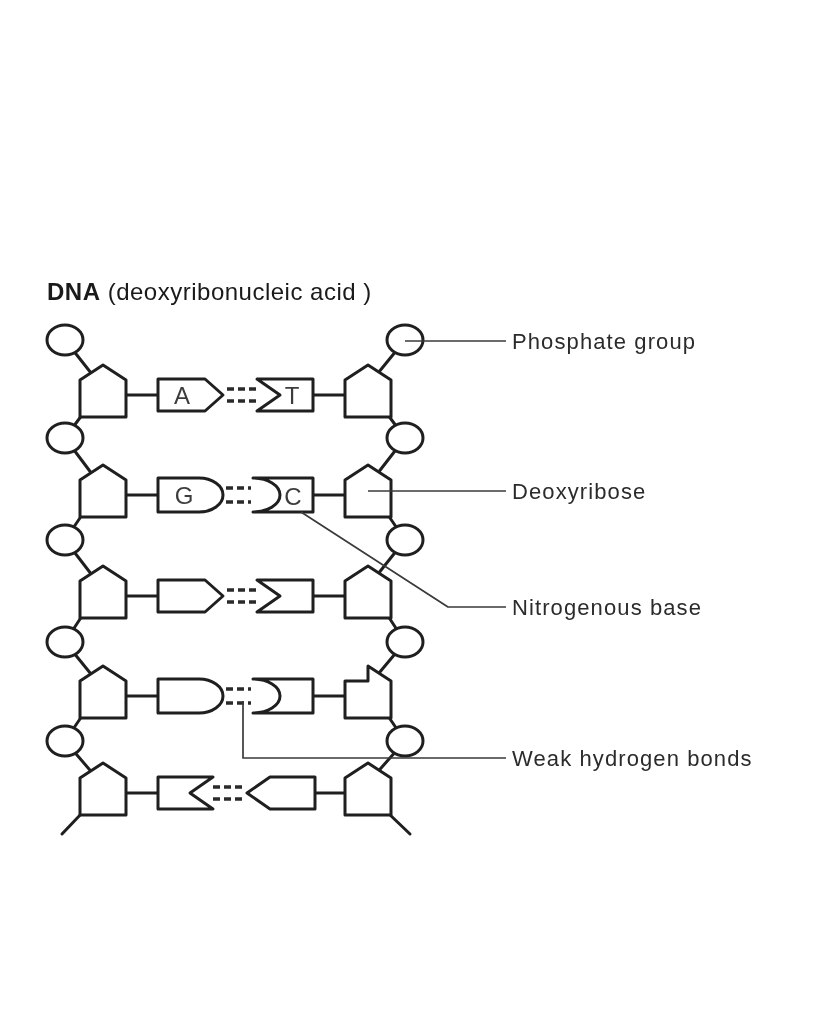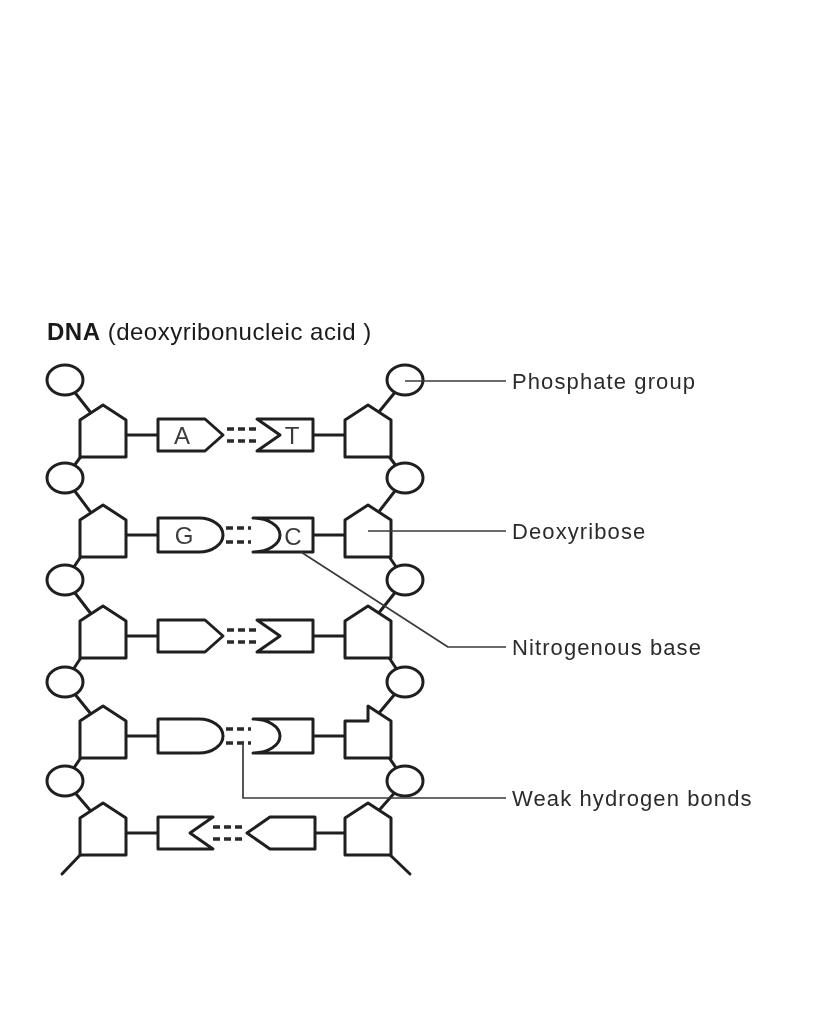"DNA (deoxyribonucleic acid )" .canvas { margin-top: 40px -> none }
